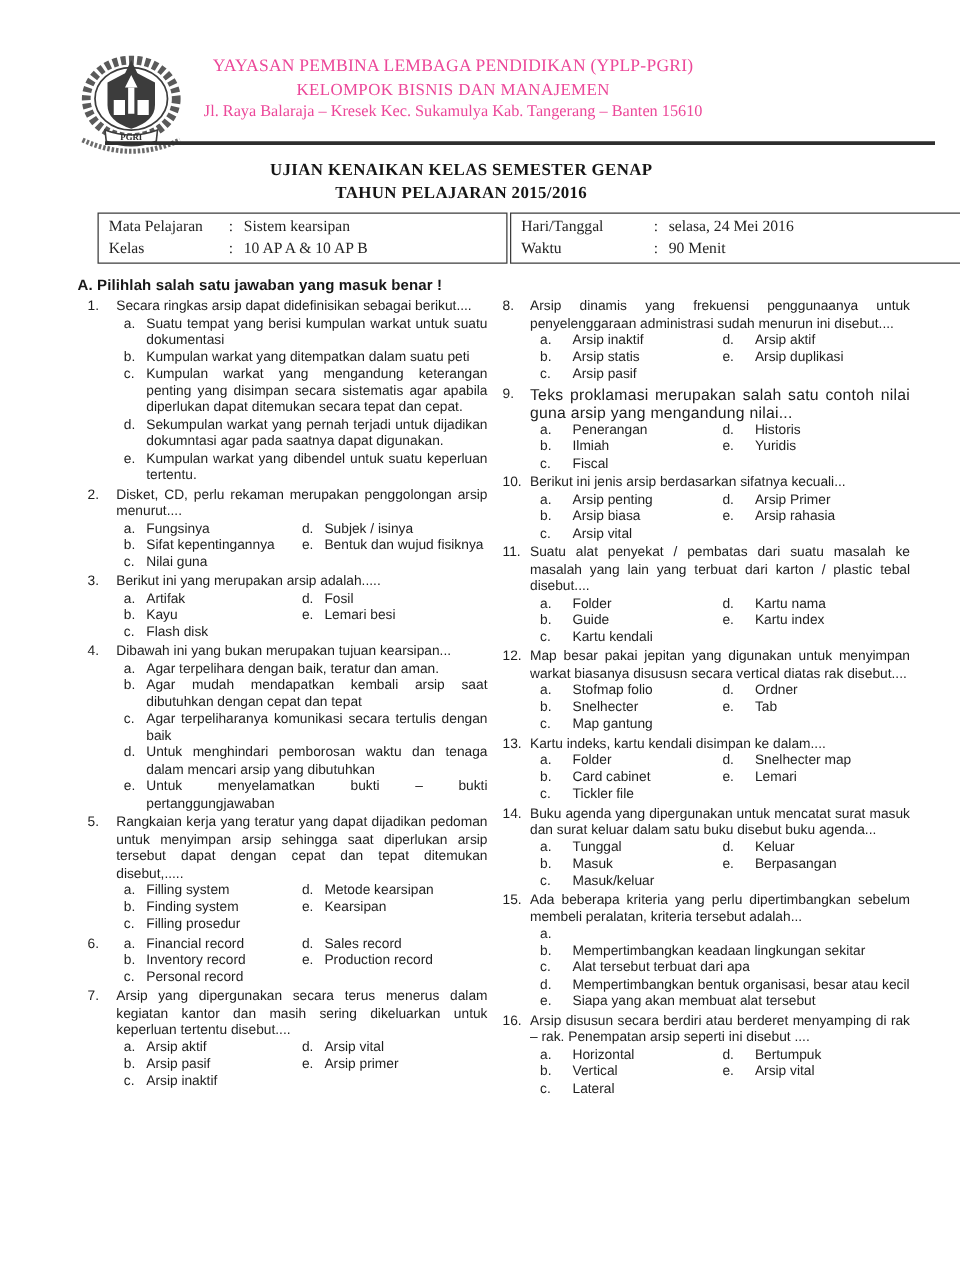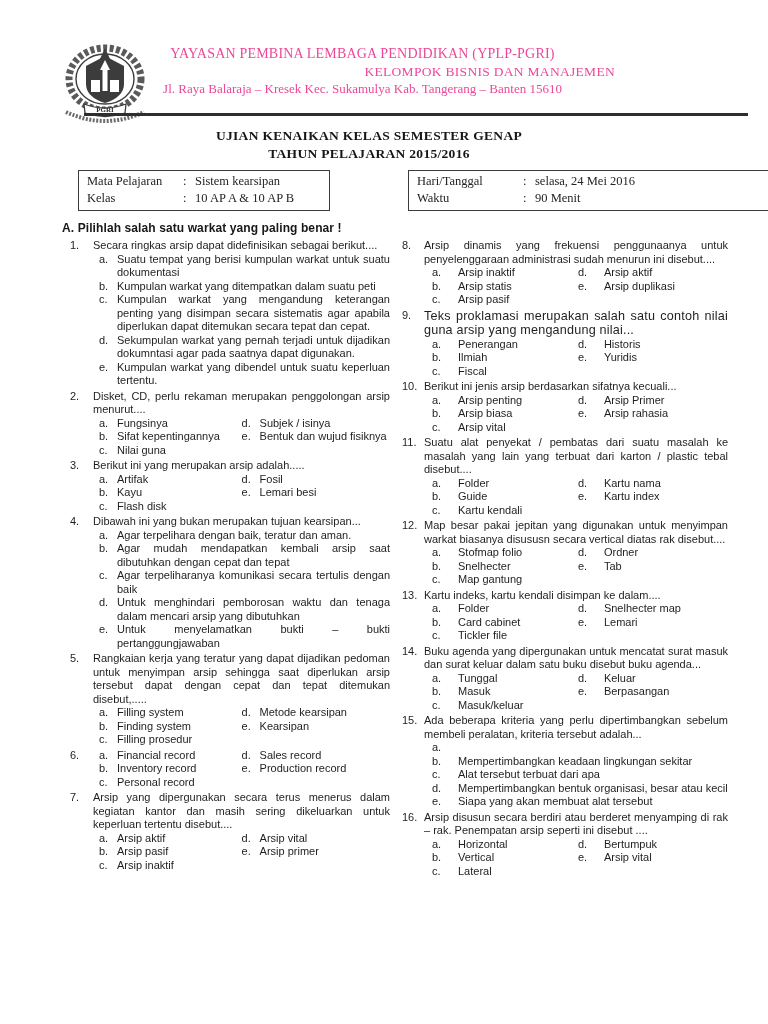"KELOMPOK BISNIS DAN MANAJEMEN" .h3 { text-align: right -> none }
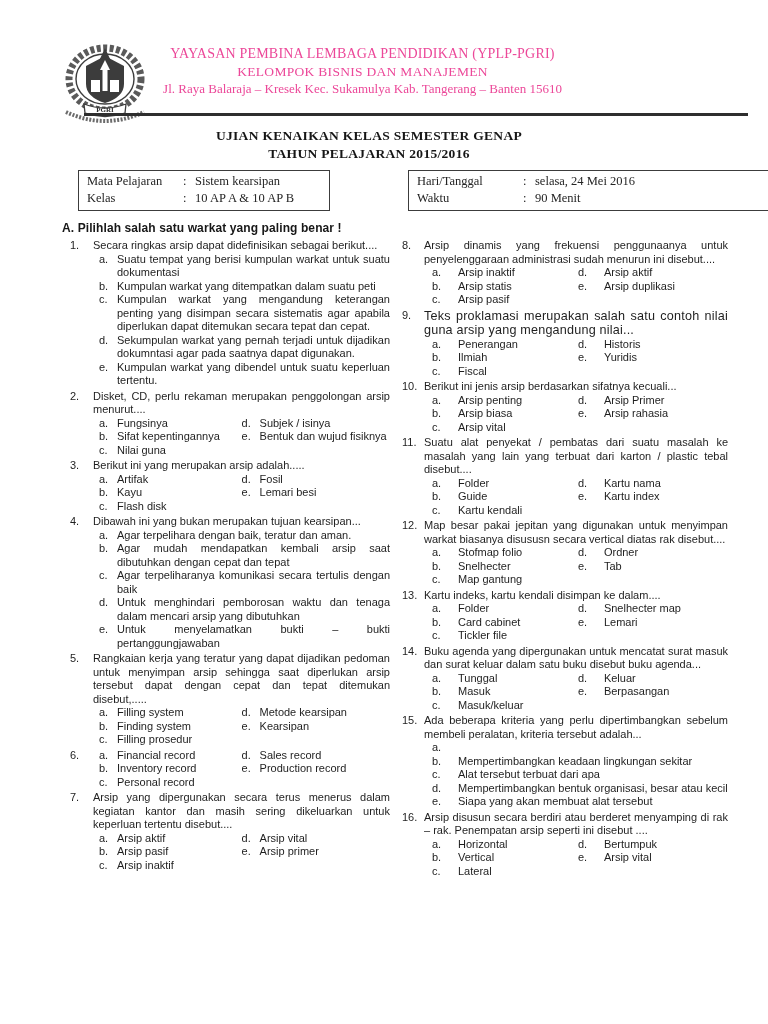"Mata Pelajaran" .info-left { width: 252px -> 328px }
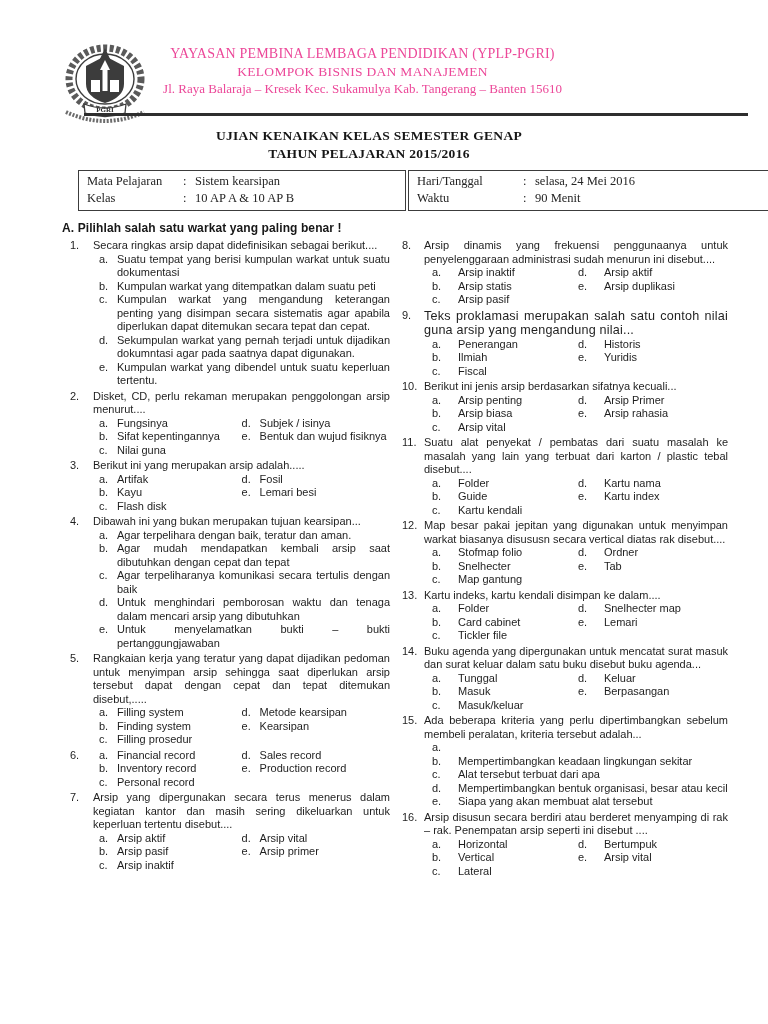"A. Pilihlah salah satu warkat" div.section-heading { text: warkat yang paling -> jawaban yang masuk }
